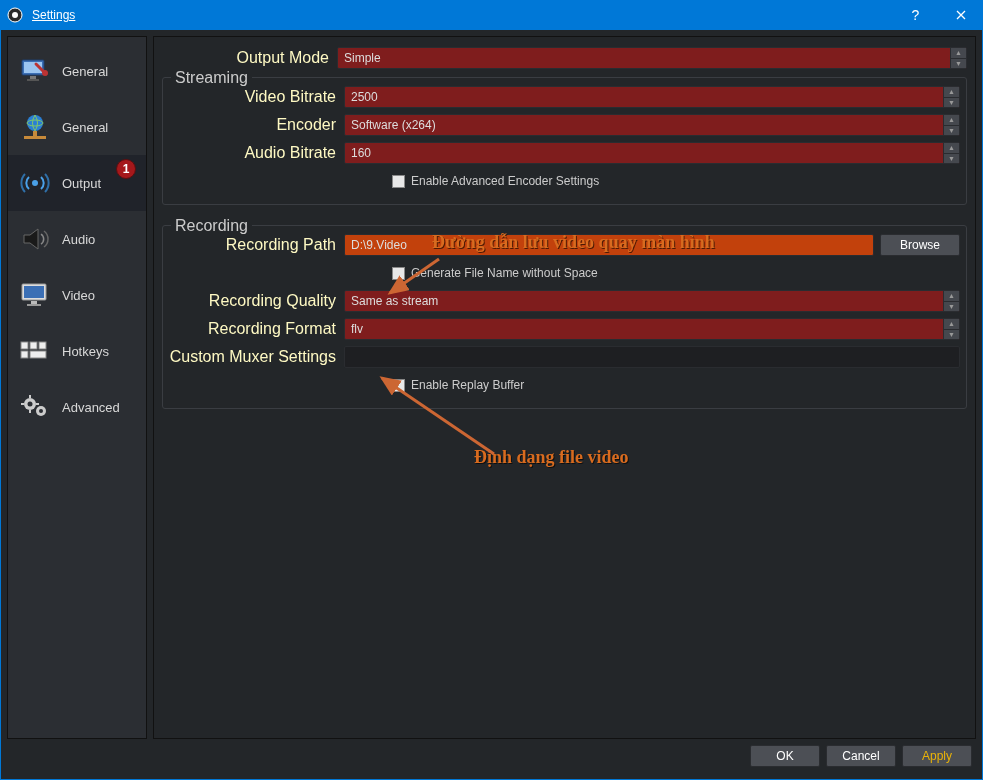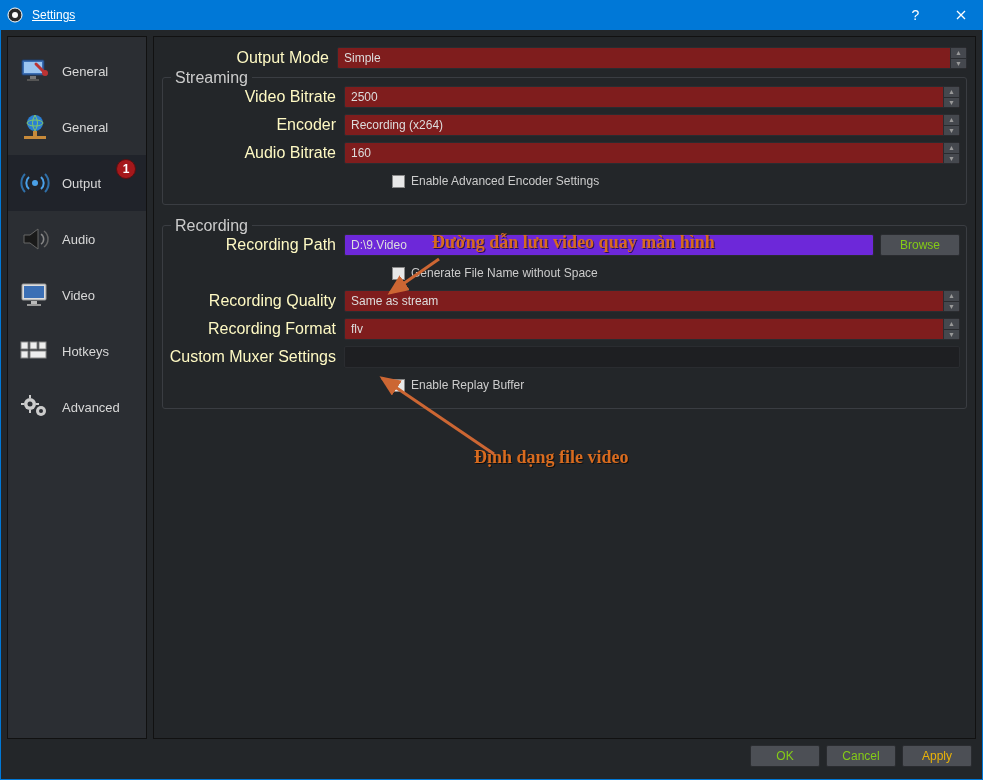"Recording (x264)" span { text: Recording -> Software }
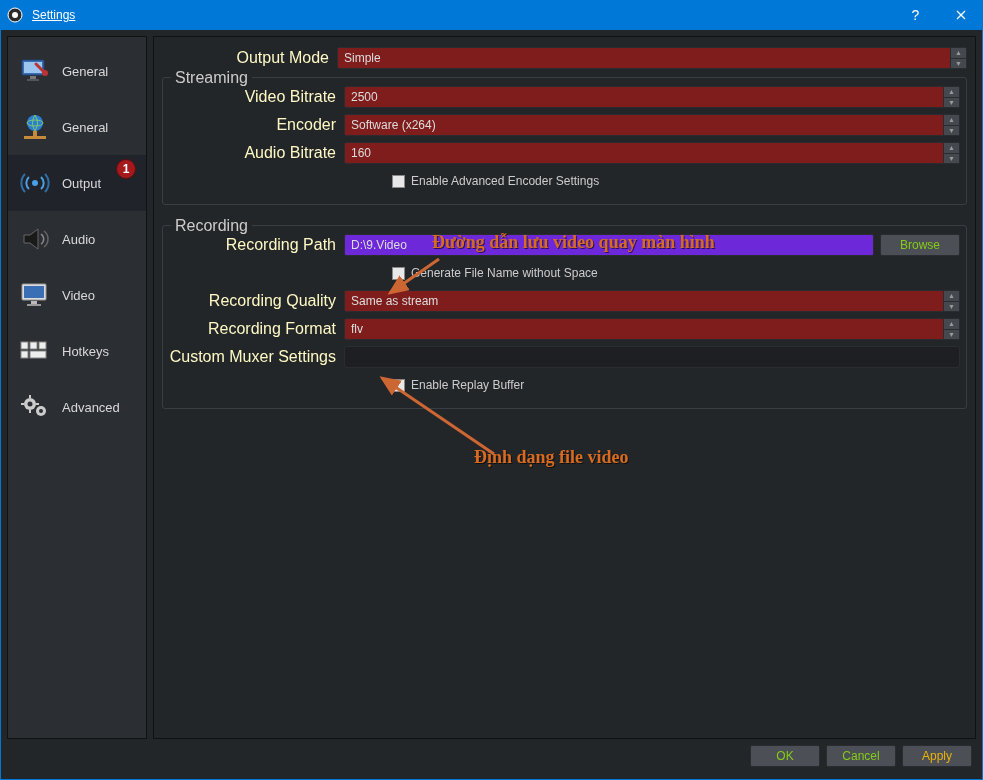"D:\9.Video" div.textin { background: #6d28d9 -> #c2410c }
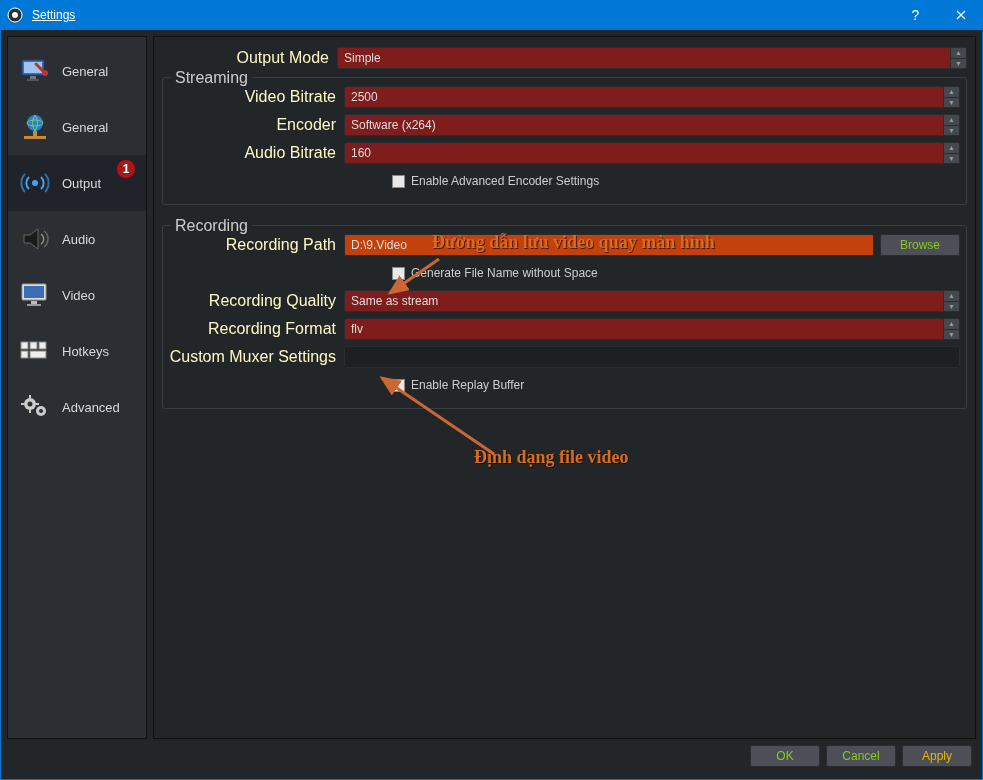"Browse" .btn-std { color: #84cc16 -> #ffffff }
